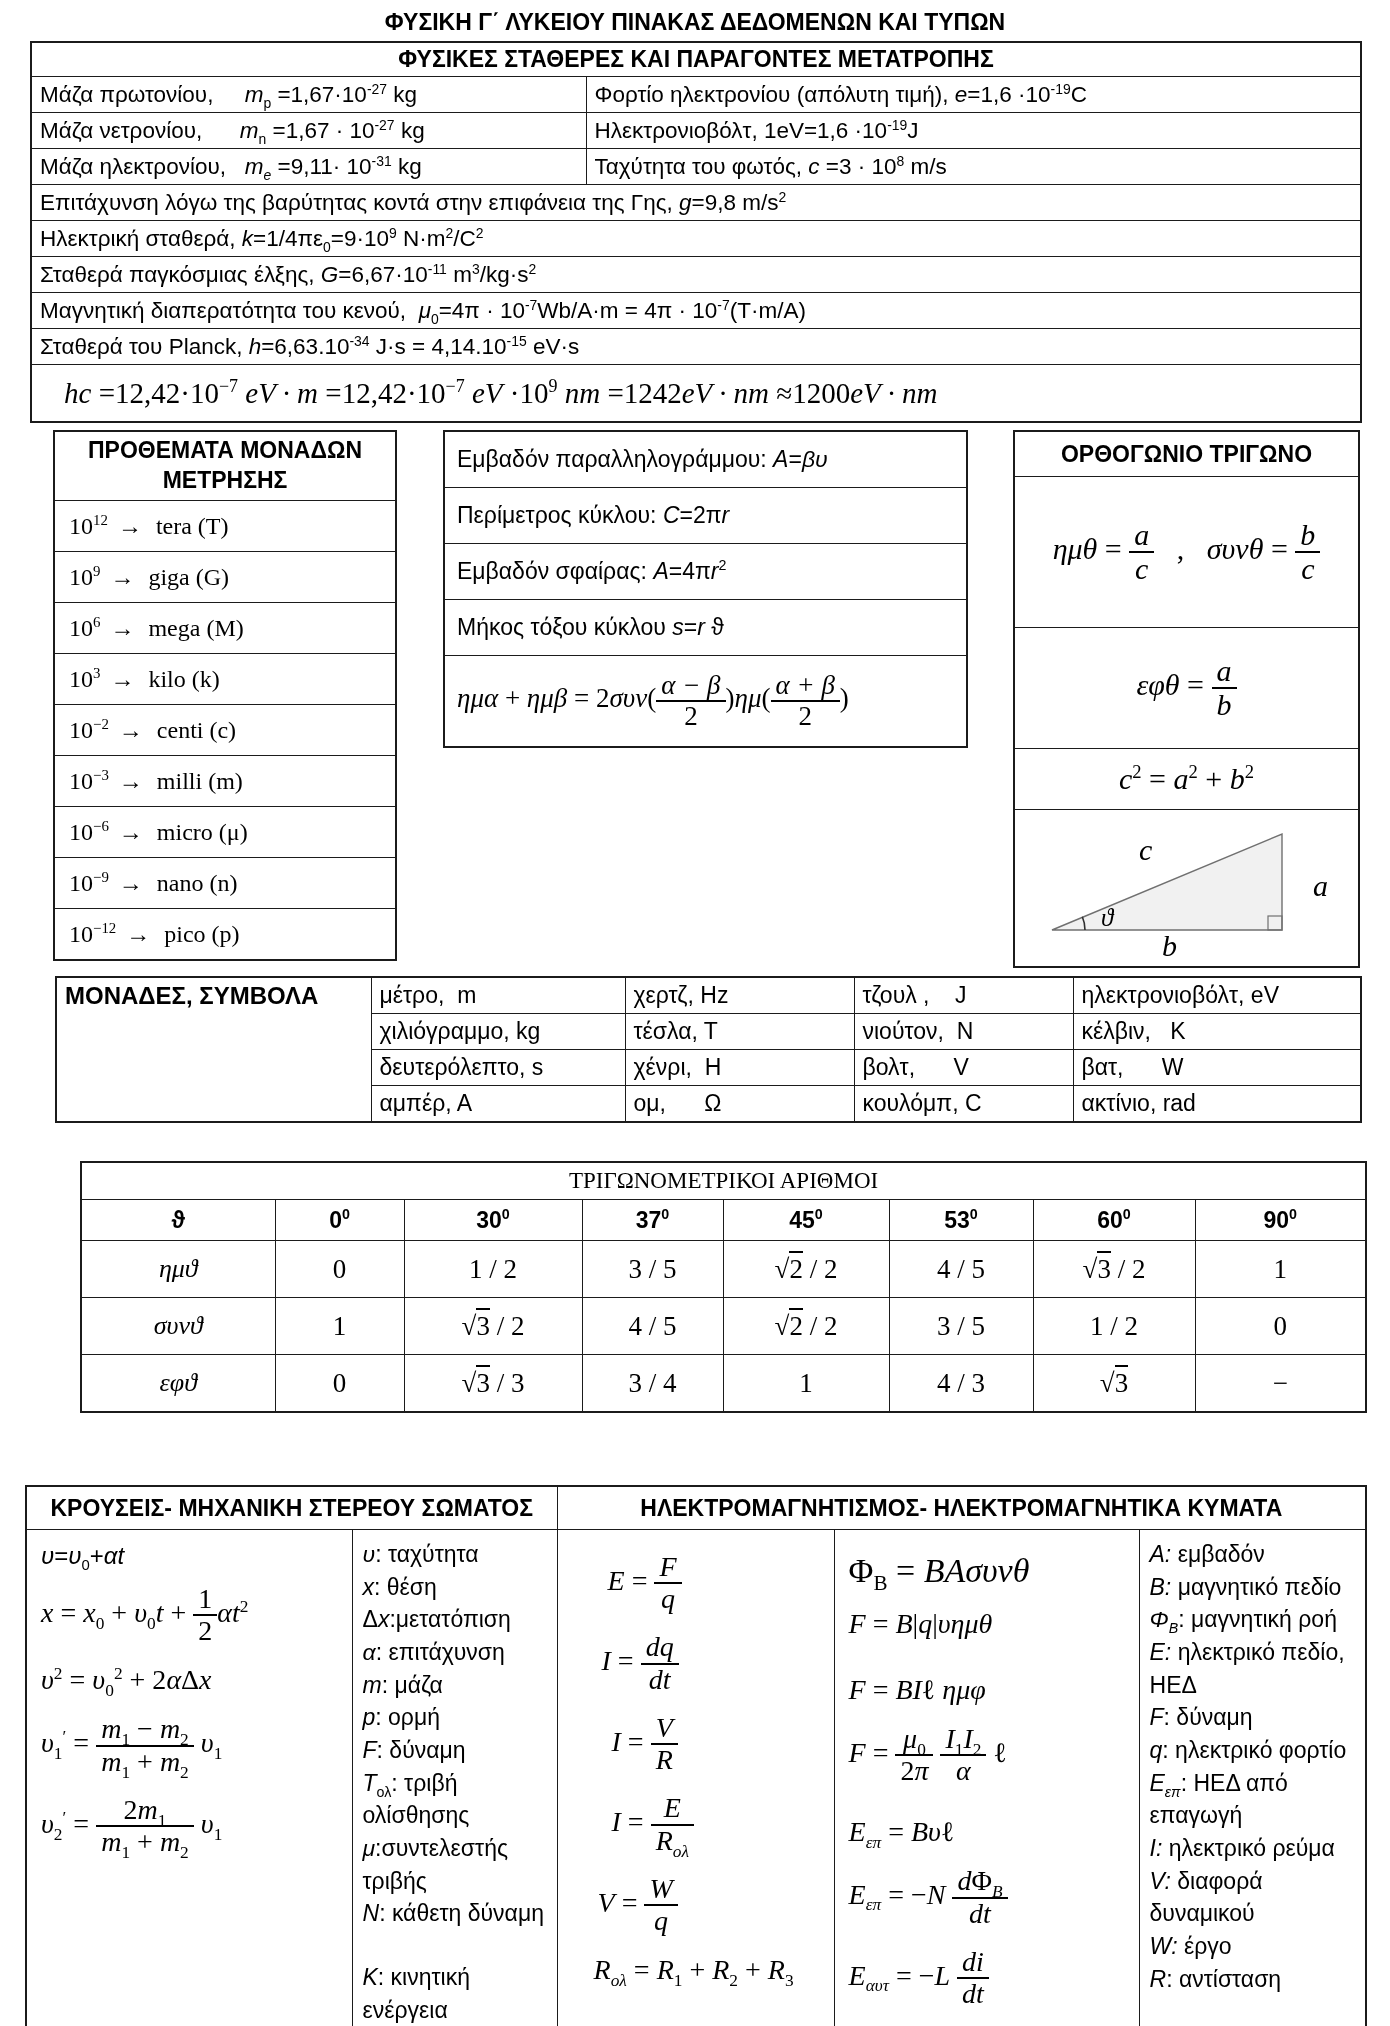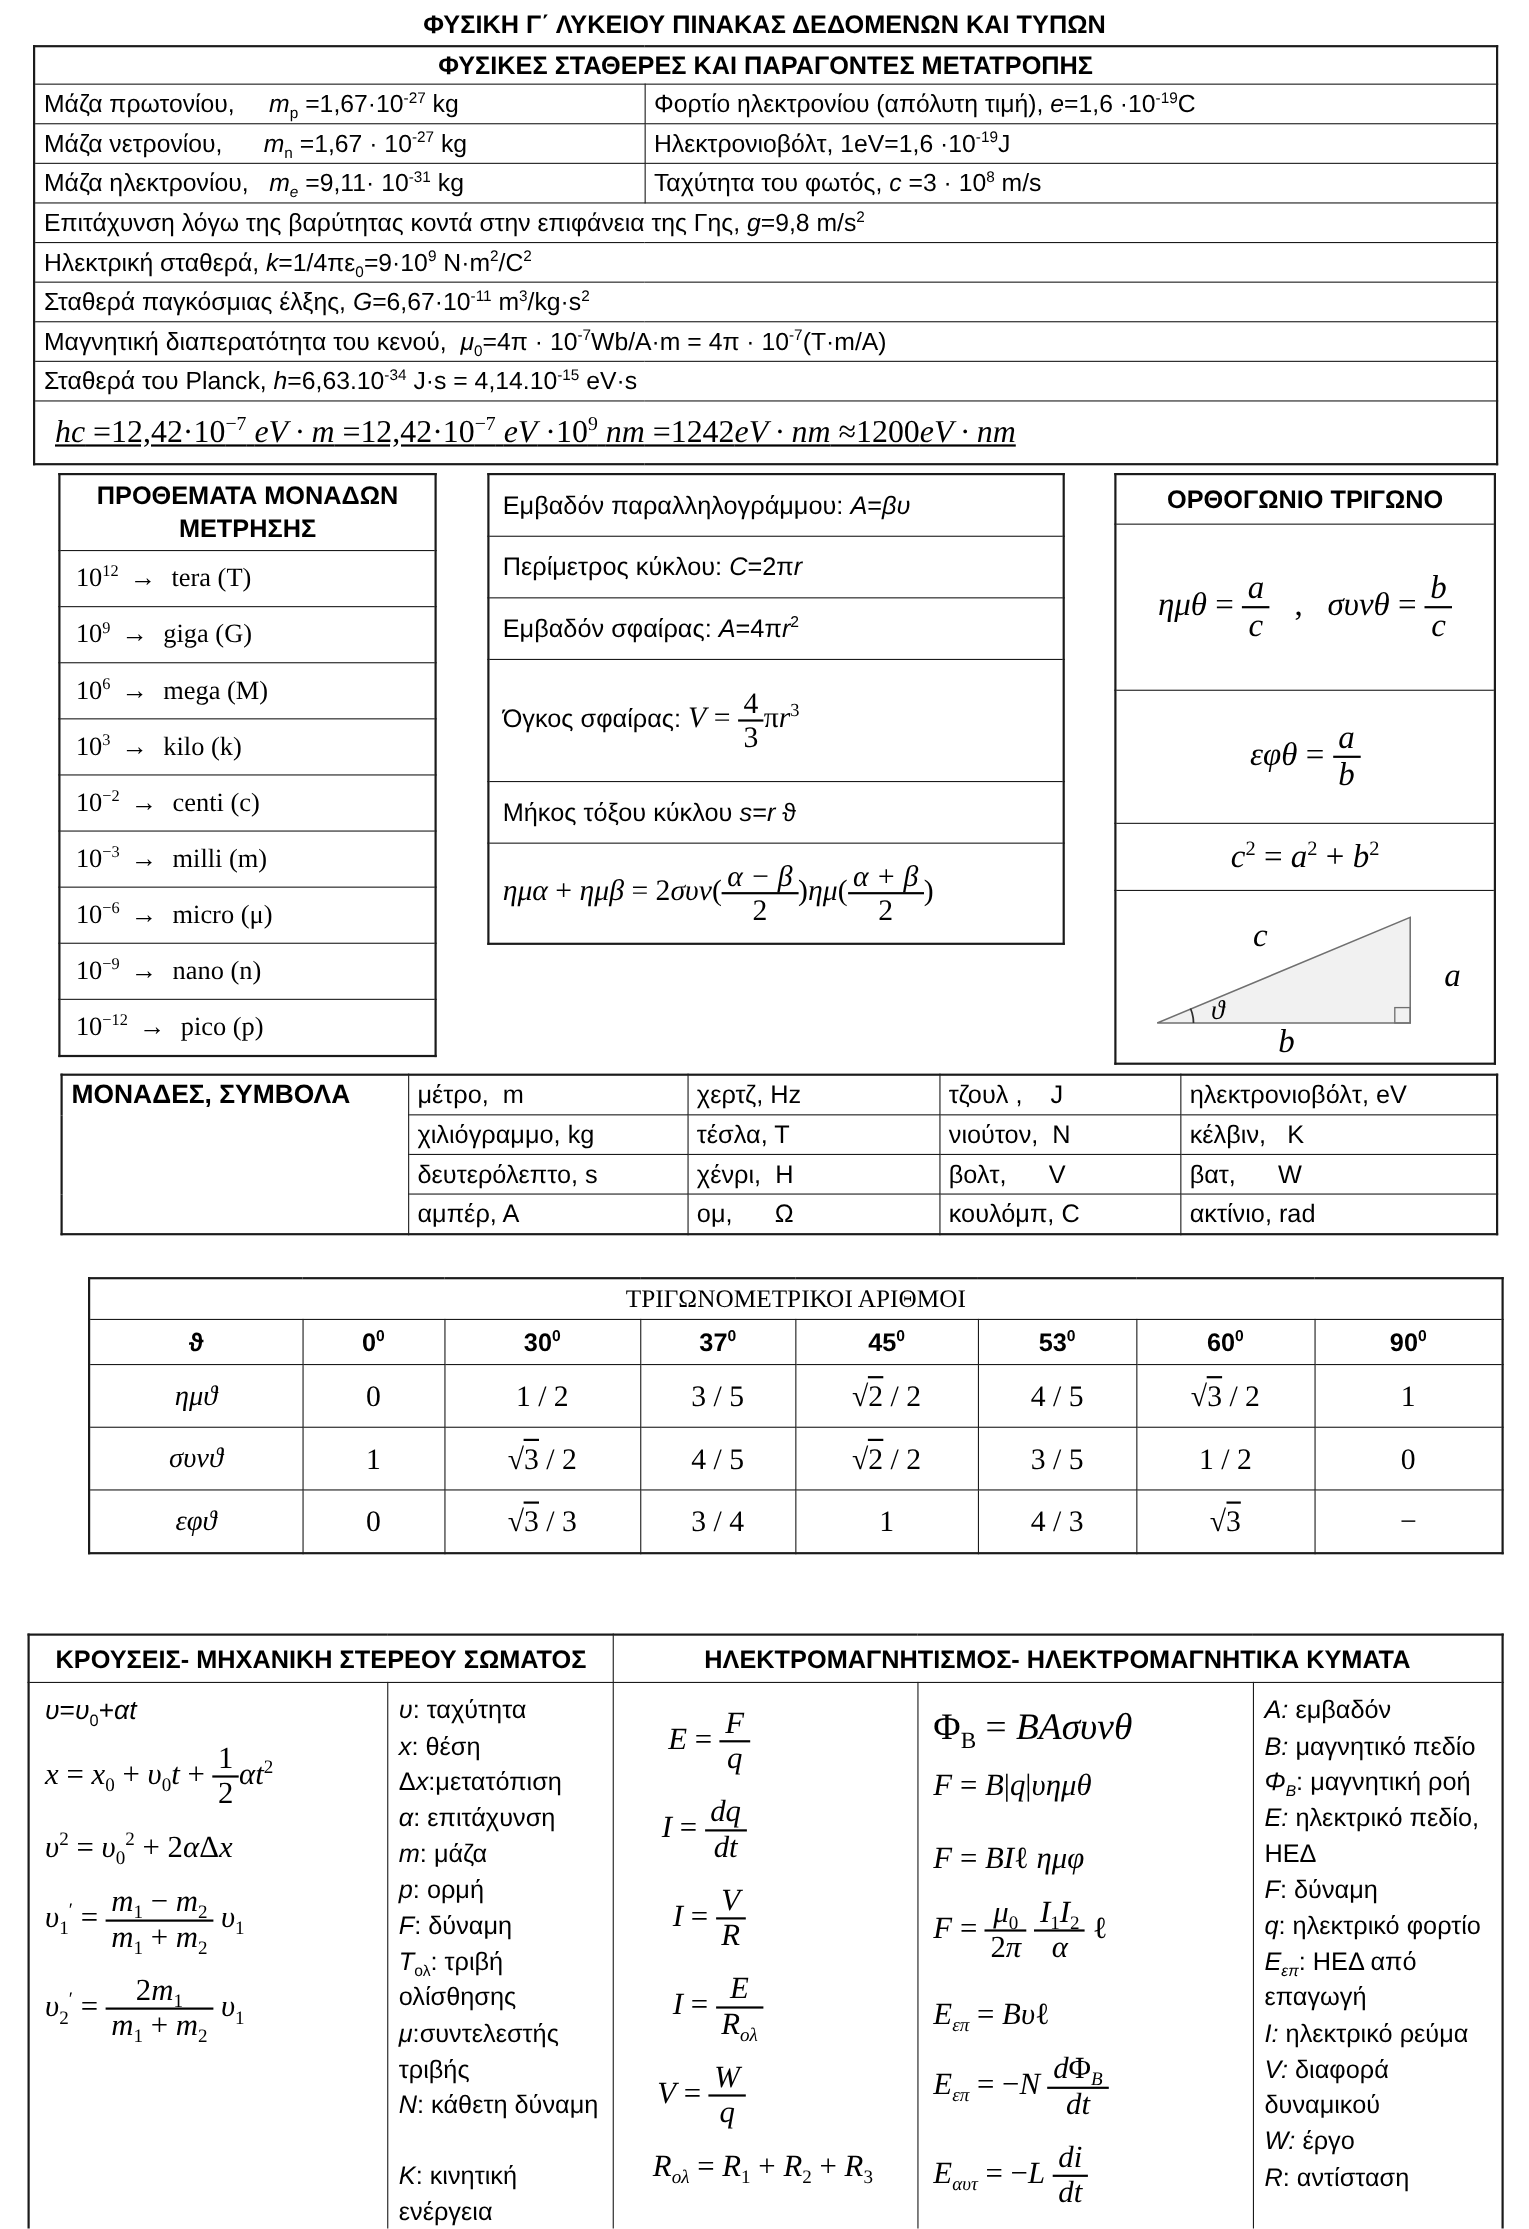"hc =12,42·10−7 eV · m" .hc-row td { padding-left: 18px -> 32px; text-decoration: underline -> none }
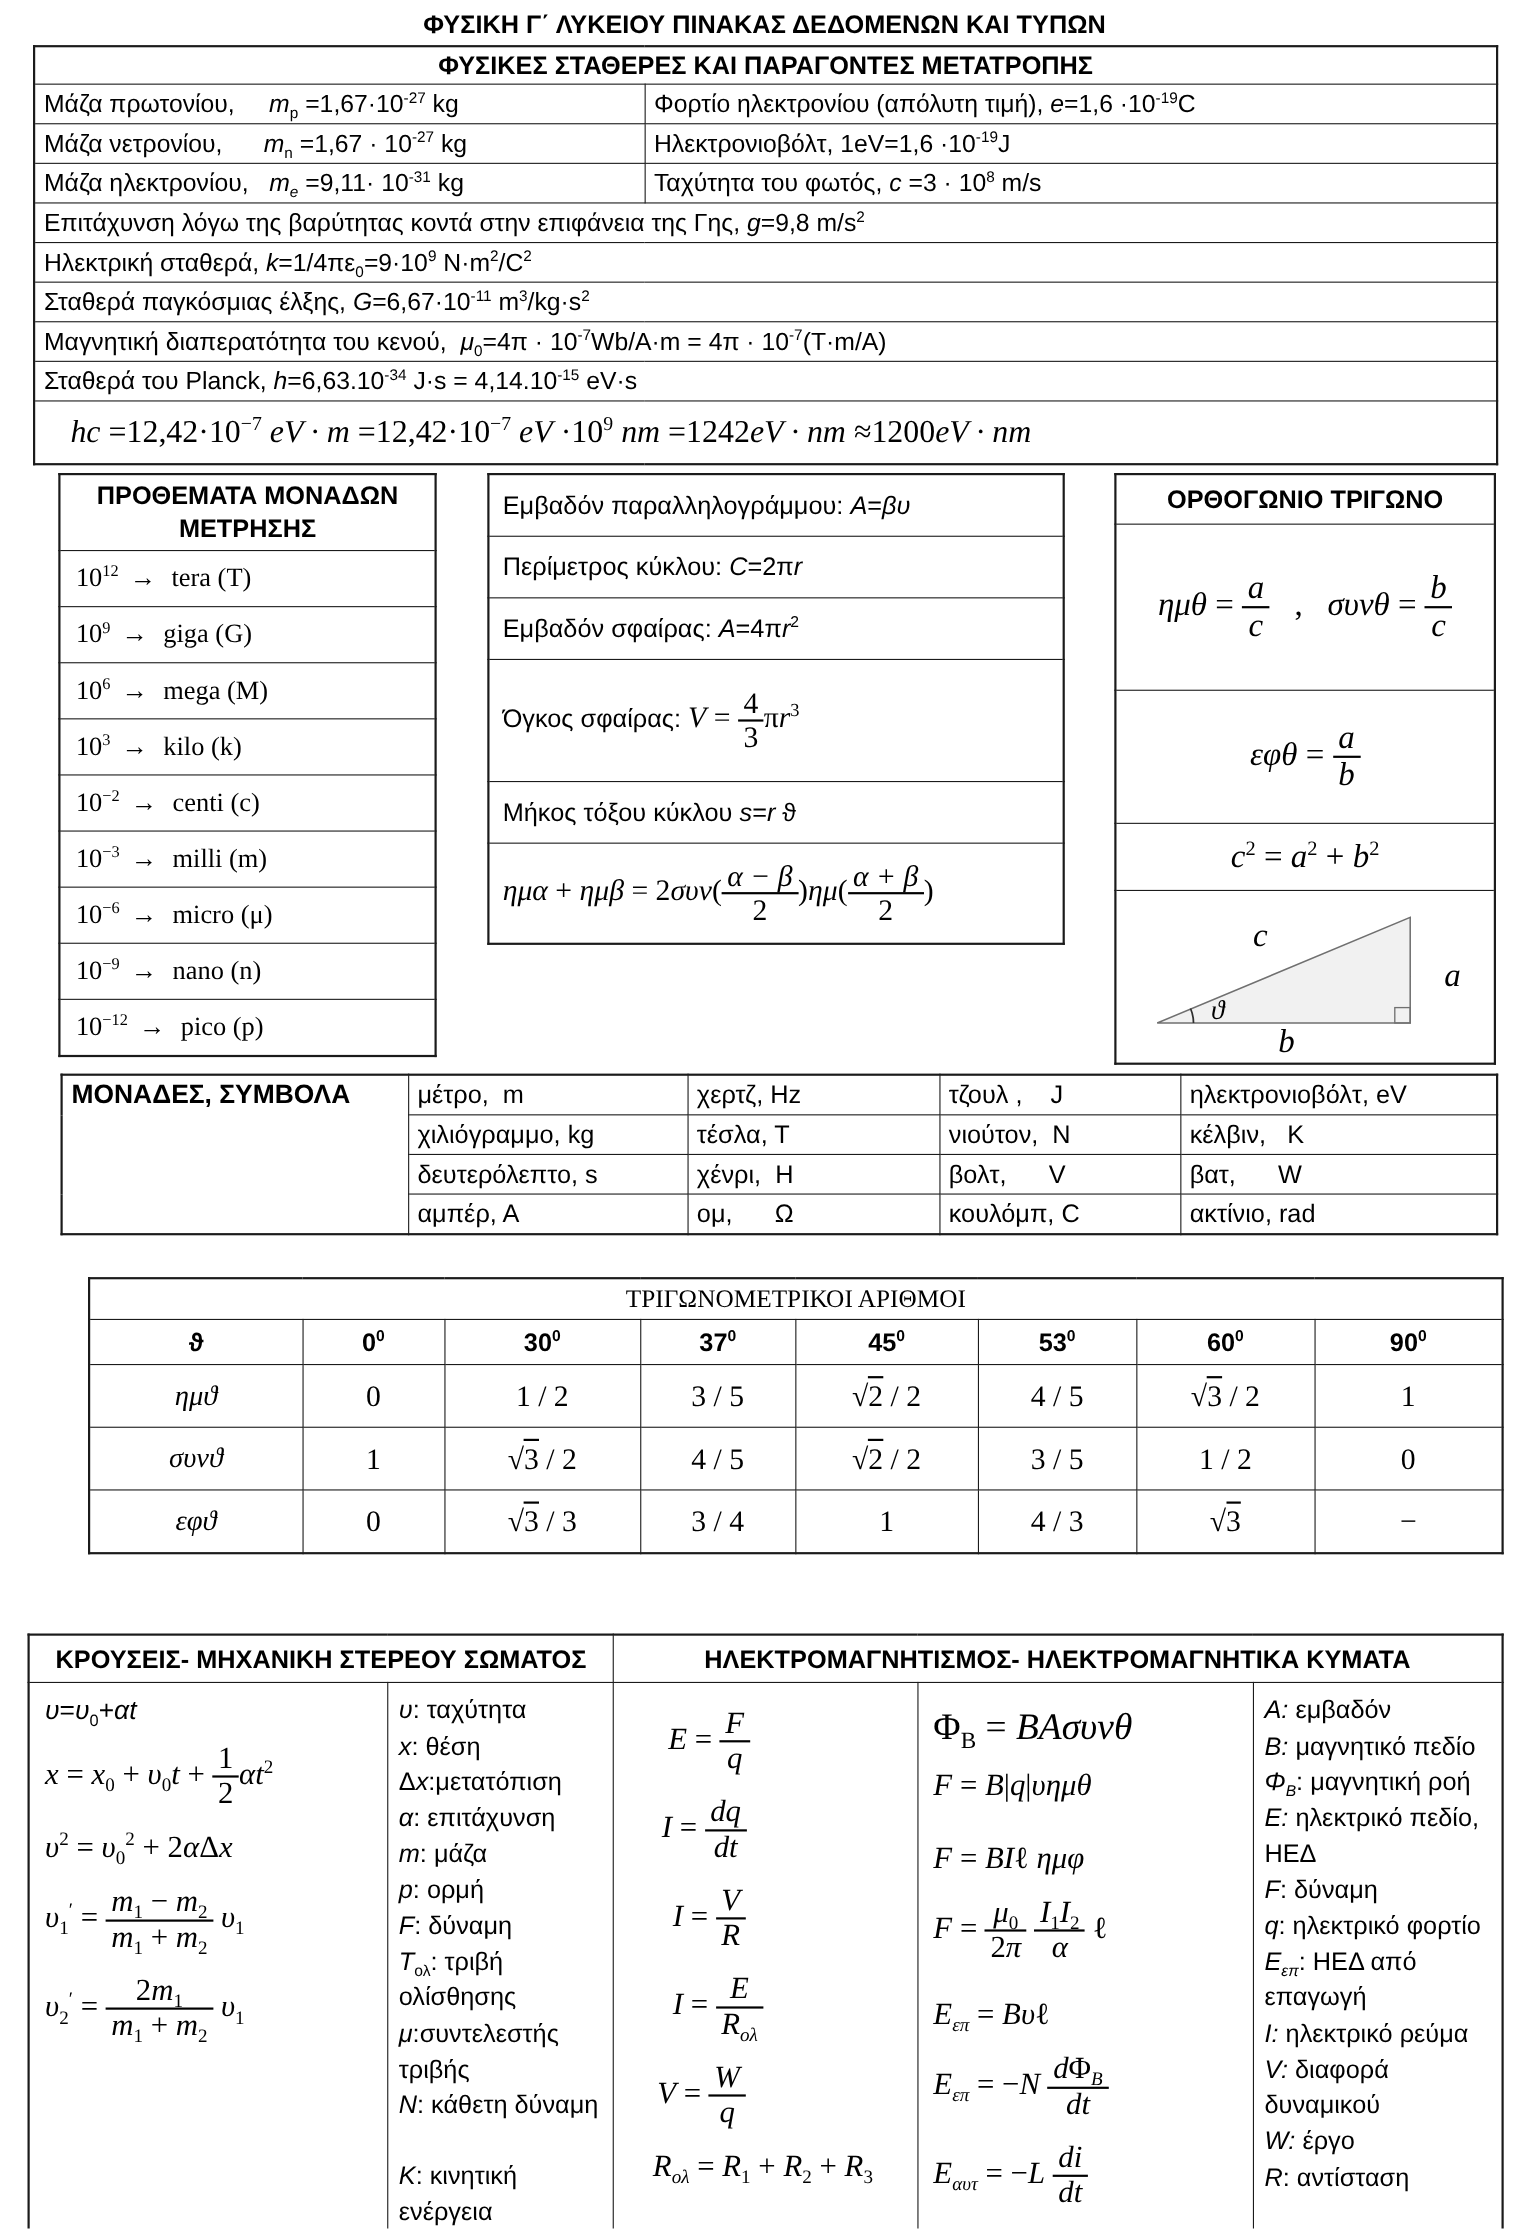"Όγκος σφαίρας: V = π" tr { html: <tr> <td>Όγκος σφαίρας: <span><i>V</i> = <span><span>4</span><span>3</span></span>π<i>r</i><sup>3</sup></span></td> </tr> -> none }
